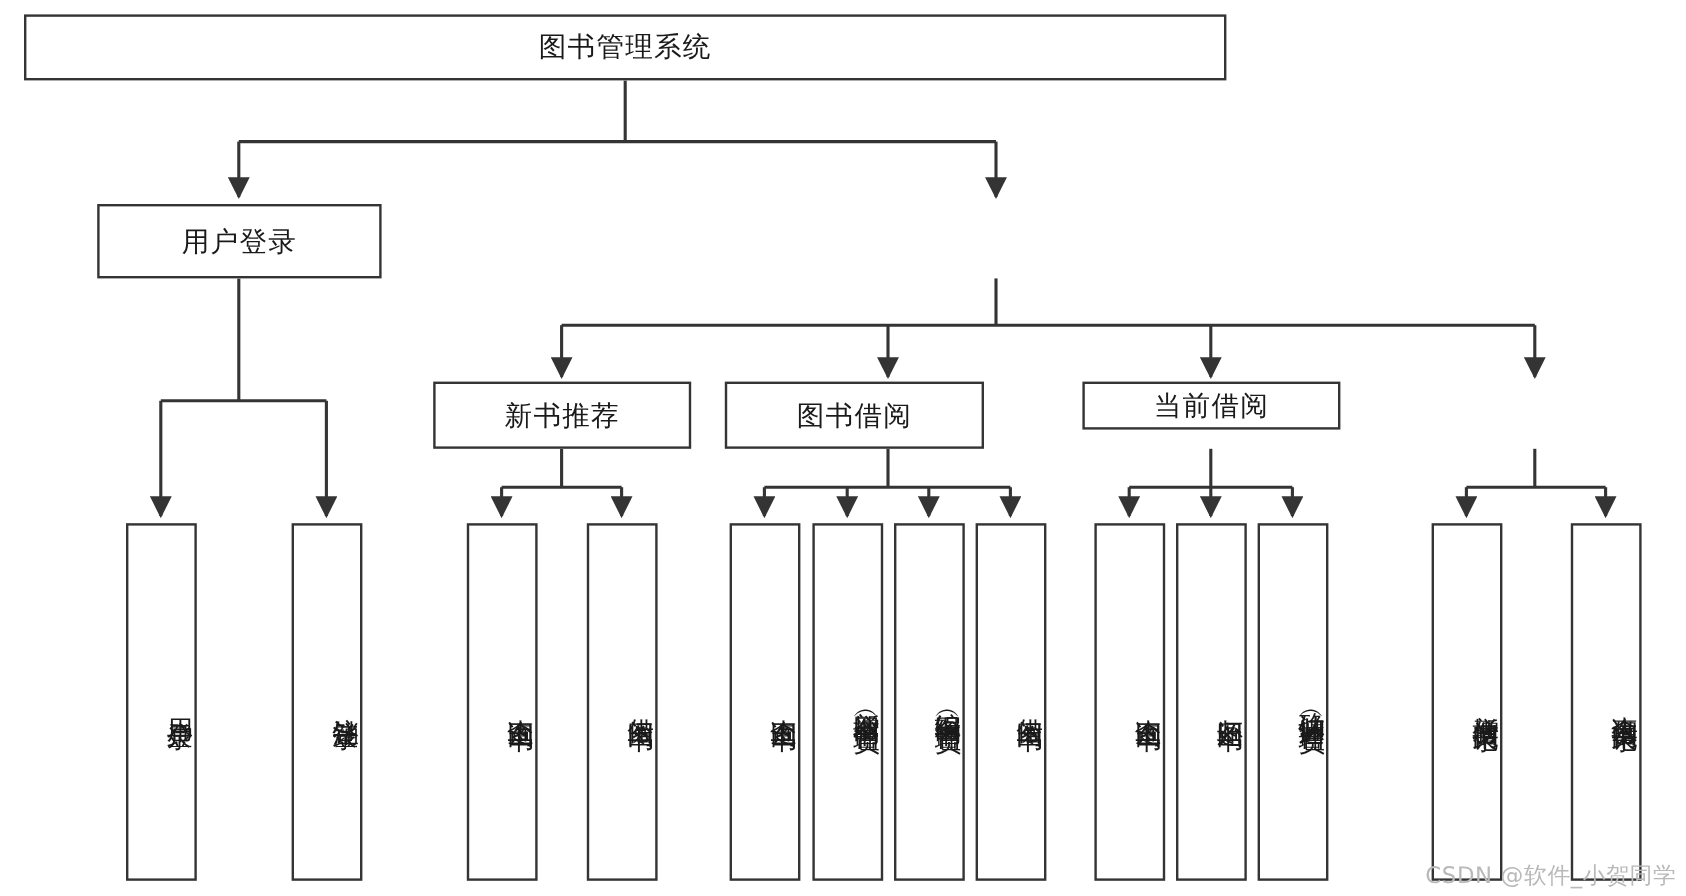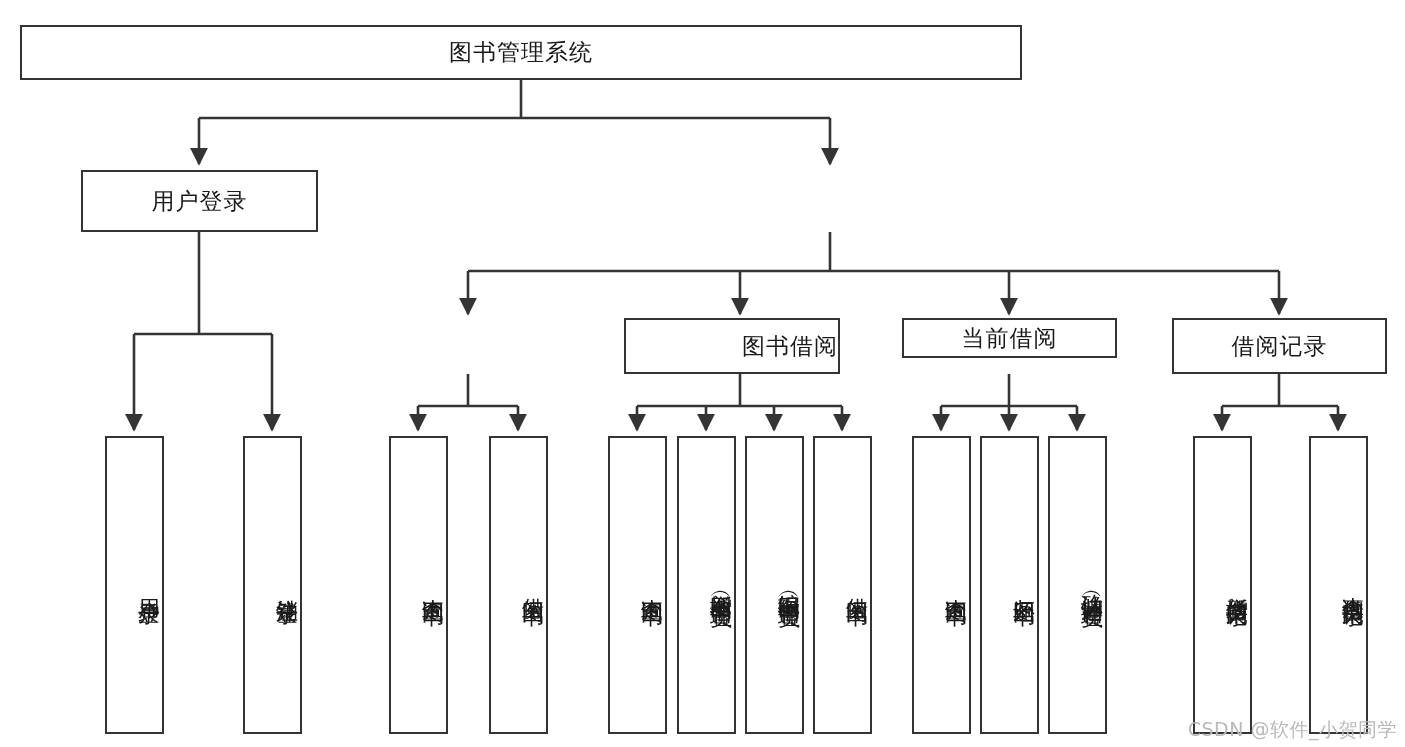"图书管理系统" div.node { margin-top: 13px -> none }
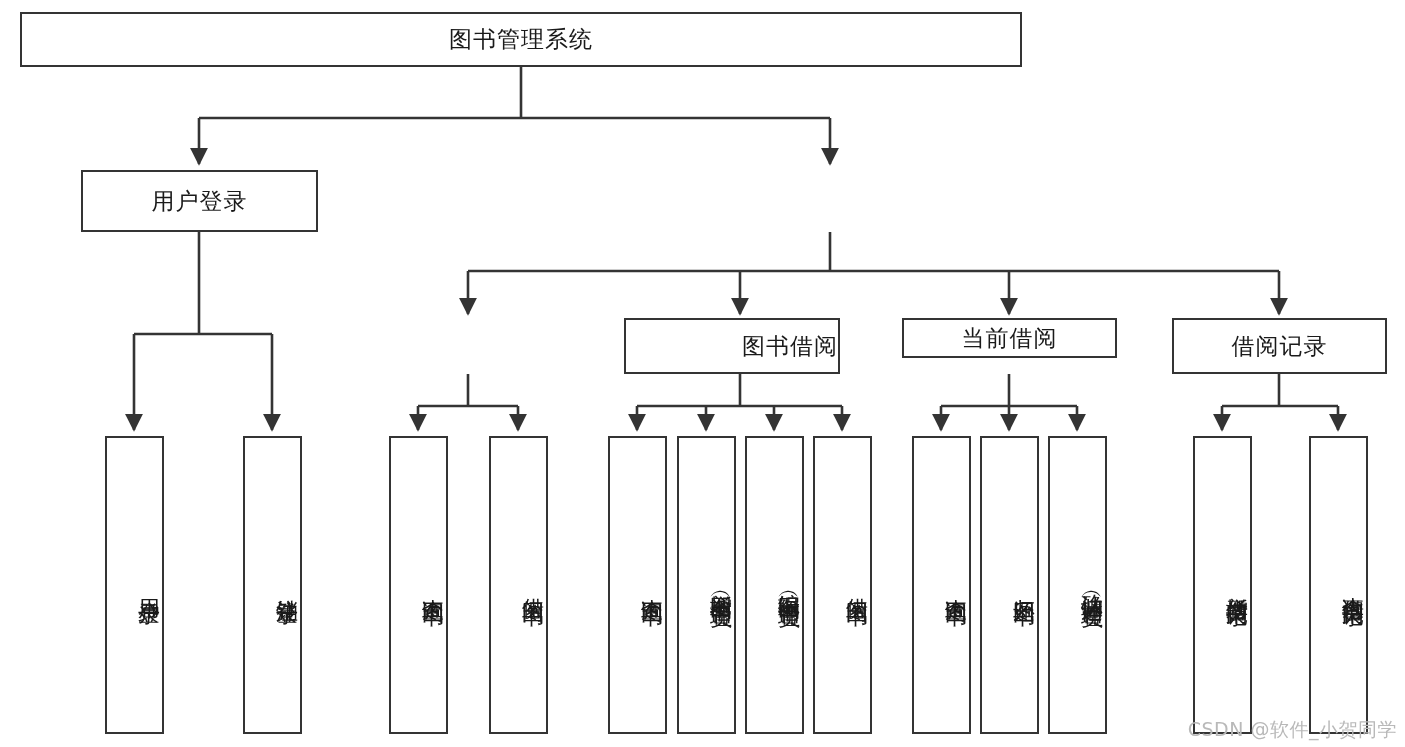"新书推荐" div.node { html: none -> <div> <span>新书推荐</span> </div> }
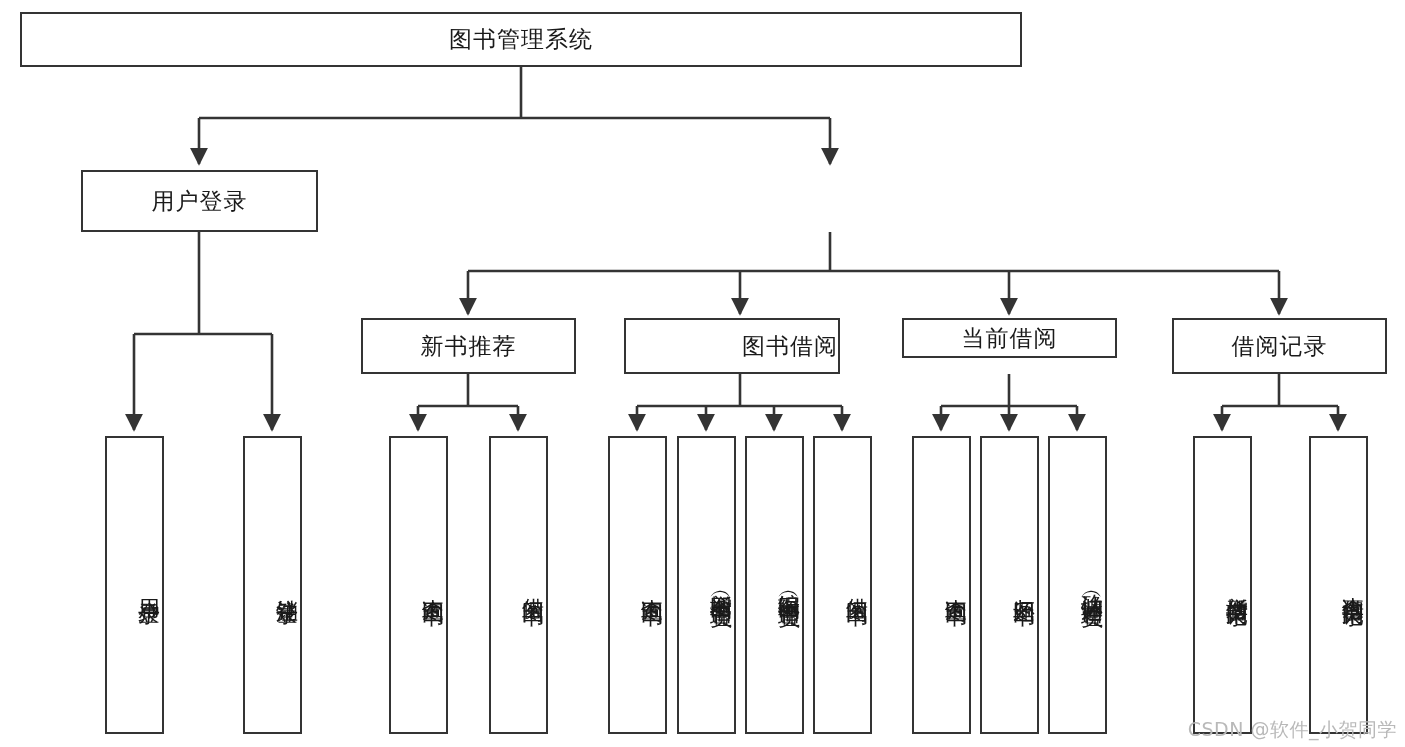"图书借阅" div.node { justify-content: flex-end -> none; left: 624px -> 604px }
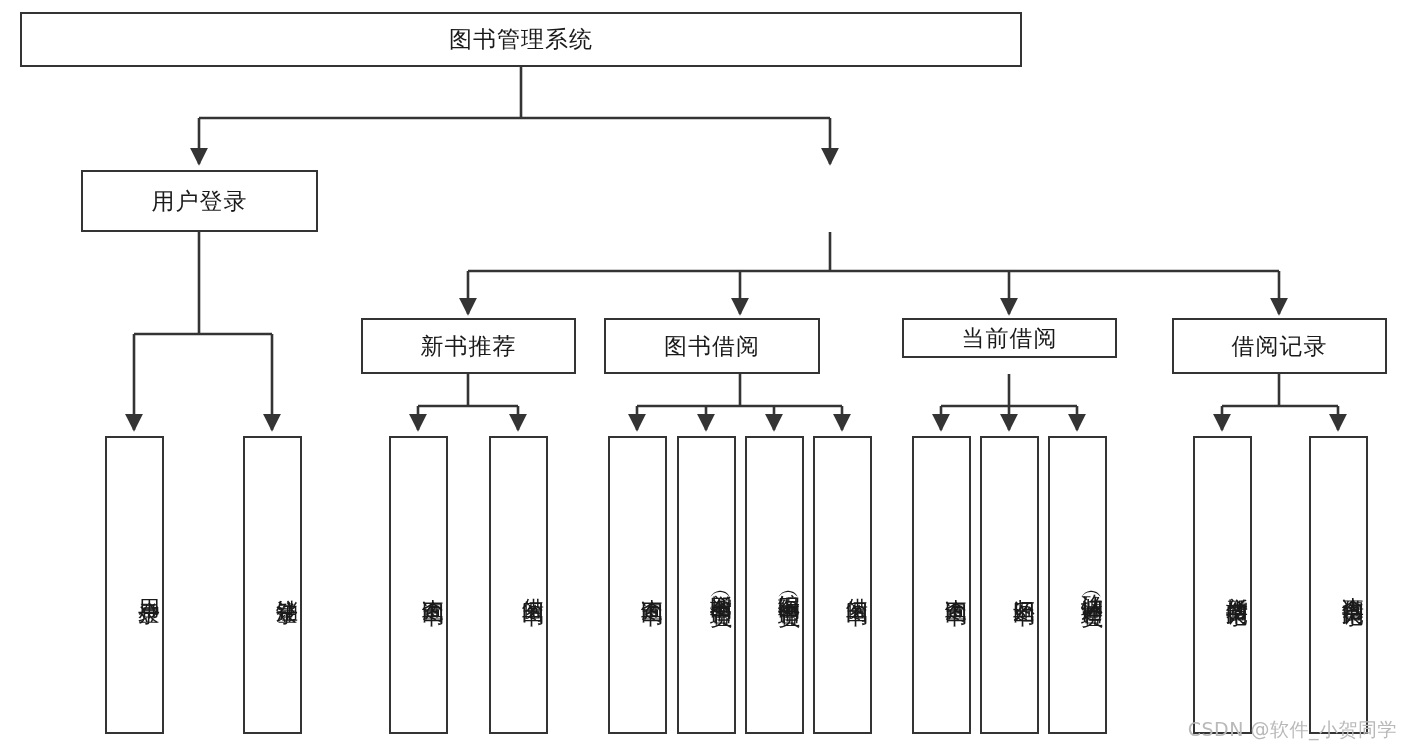"借阅记录" div.node { html: <div> <span>借阅记录</span> </div> -> none }
